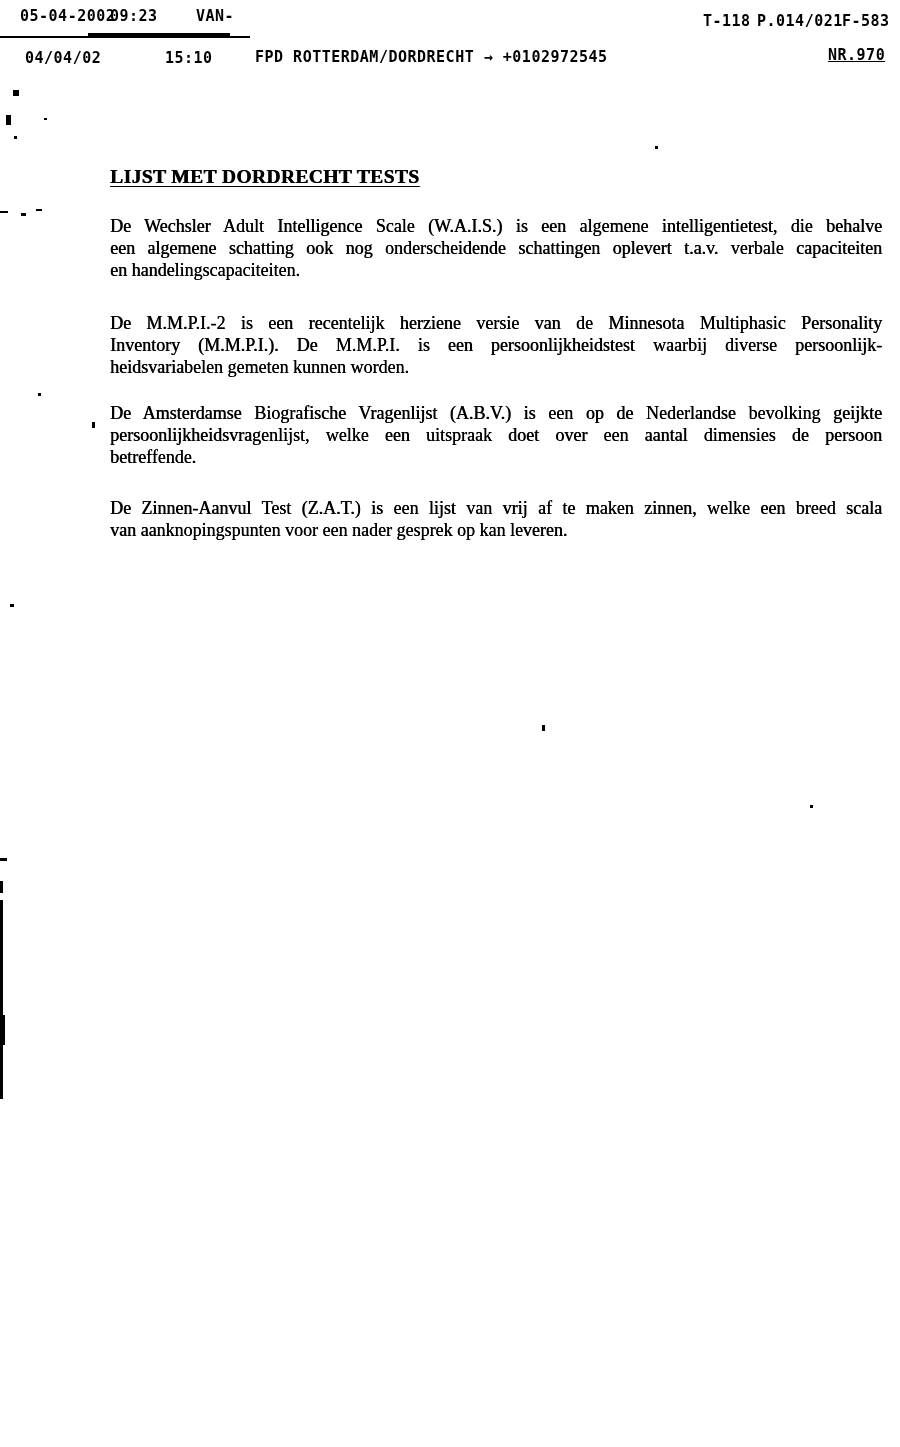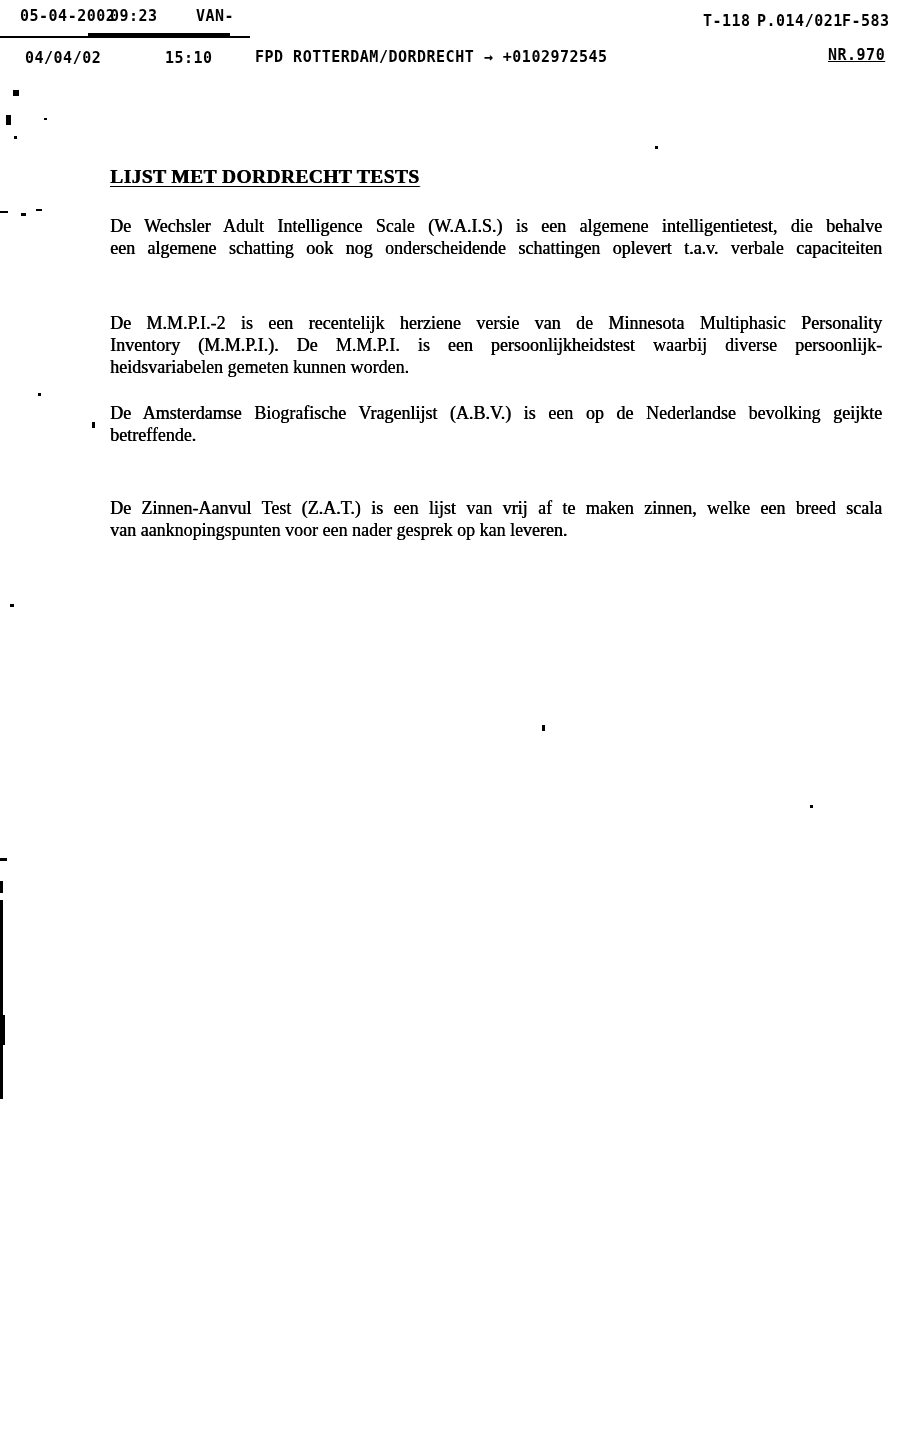"en handelingscapaciteiten." div.pline { html: none -> <div>en handelingscapaciteiten.</div> }
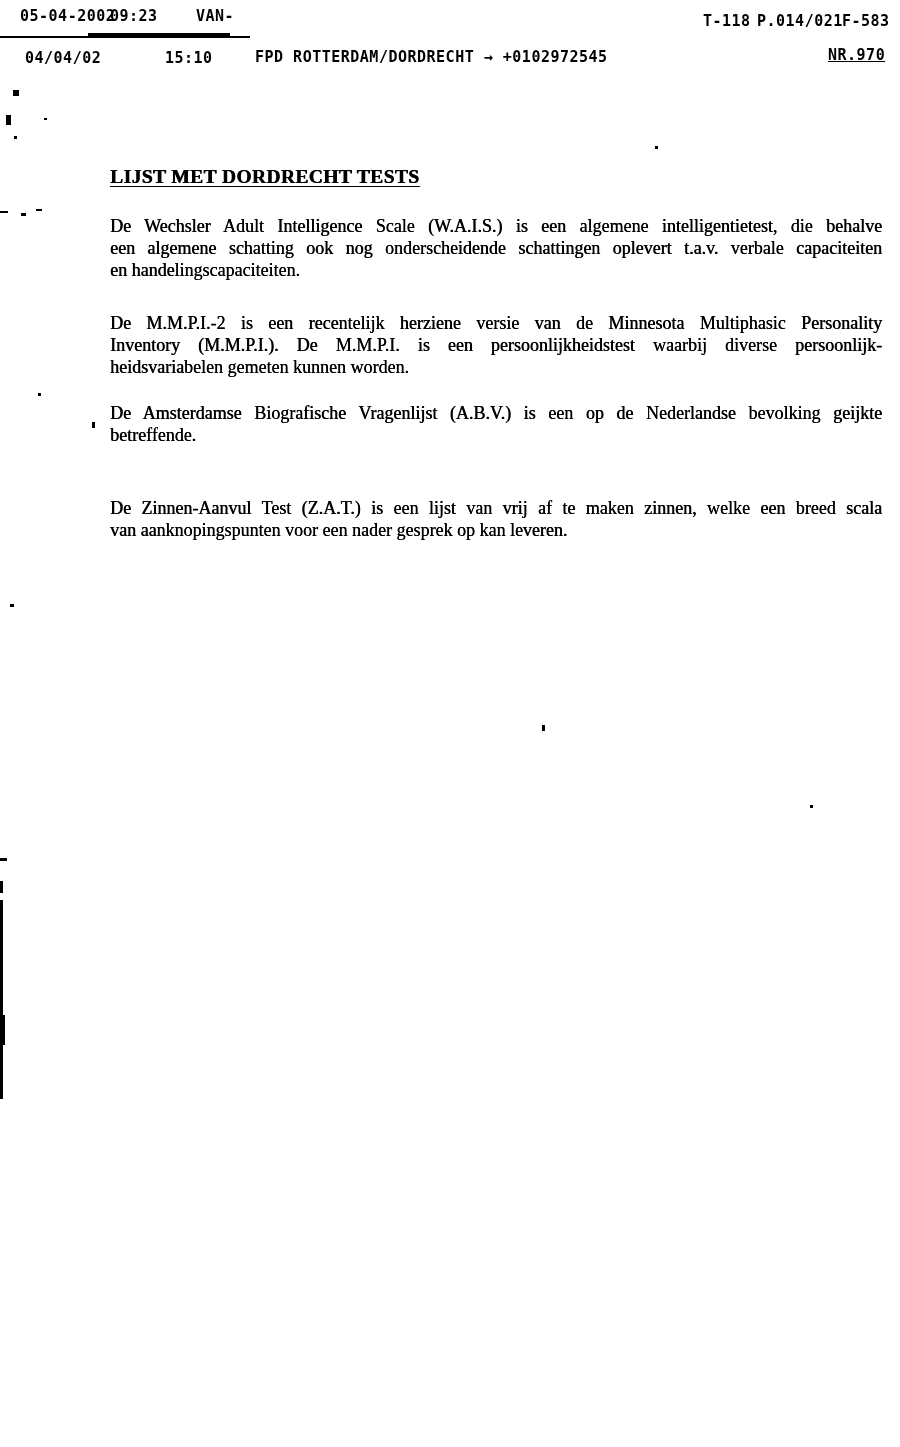"persoonlijkheidsvragenlijst, welke een" div.pline { html: none -> <div>persoonlijkheidsvragenlijst, welke een uitspraak doet over een aantal dimensies de persoon</div> }
